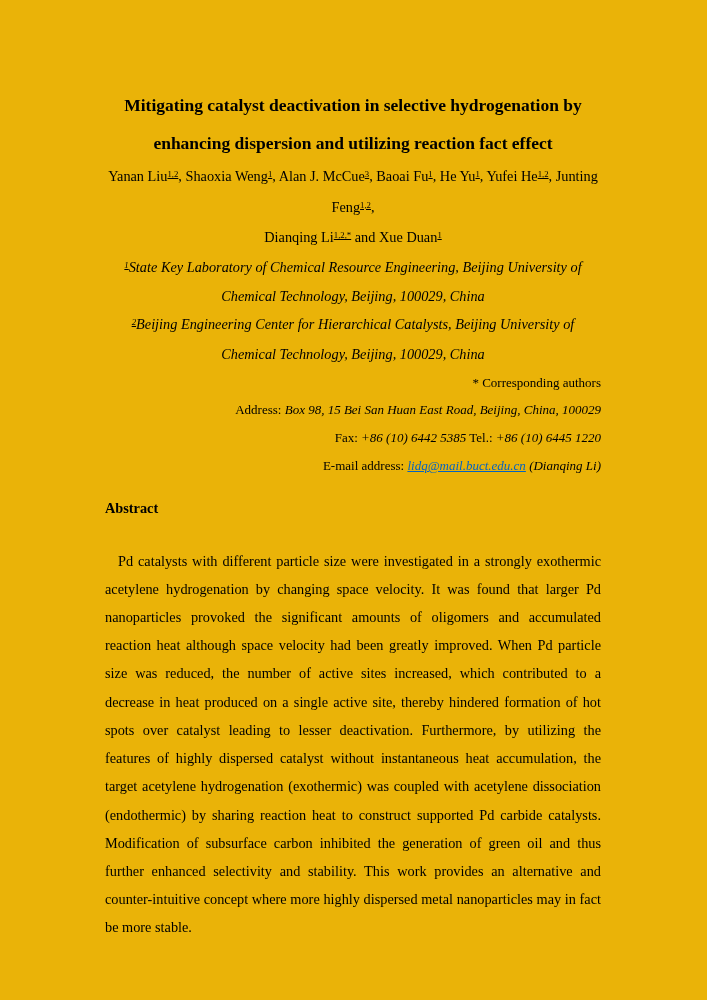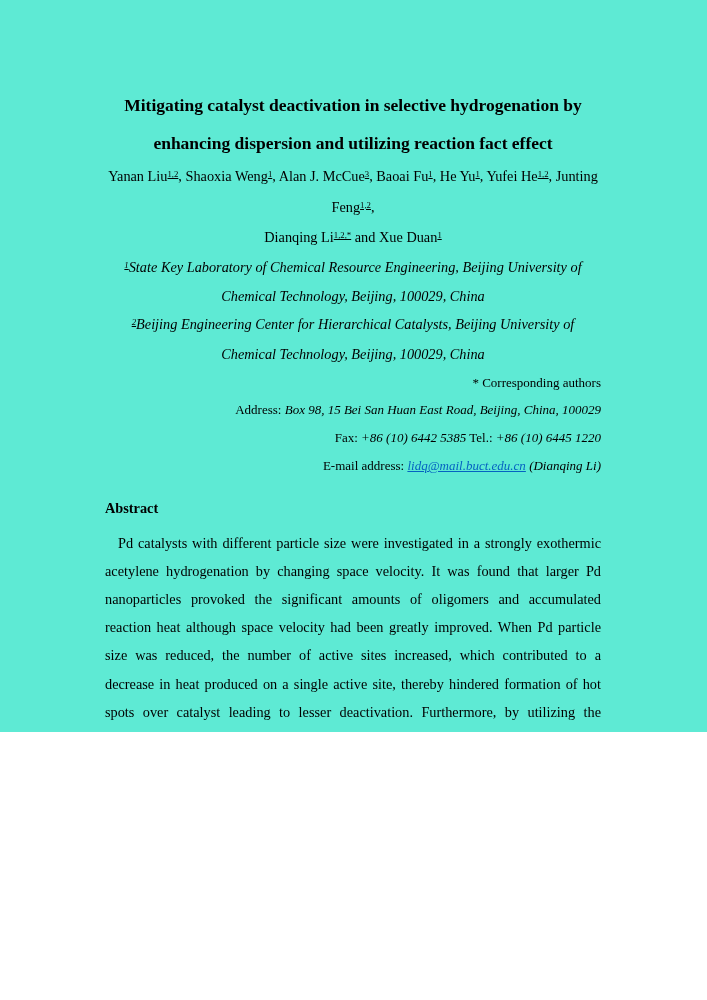"Mitigating catalyst deactivation in" .page { background: #5eead4 -> #eab308; height: 732px -> 1000px }
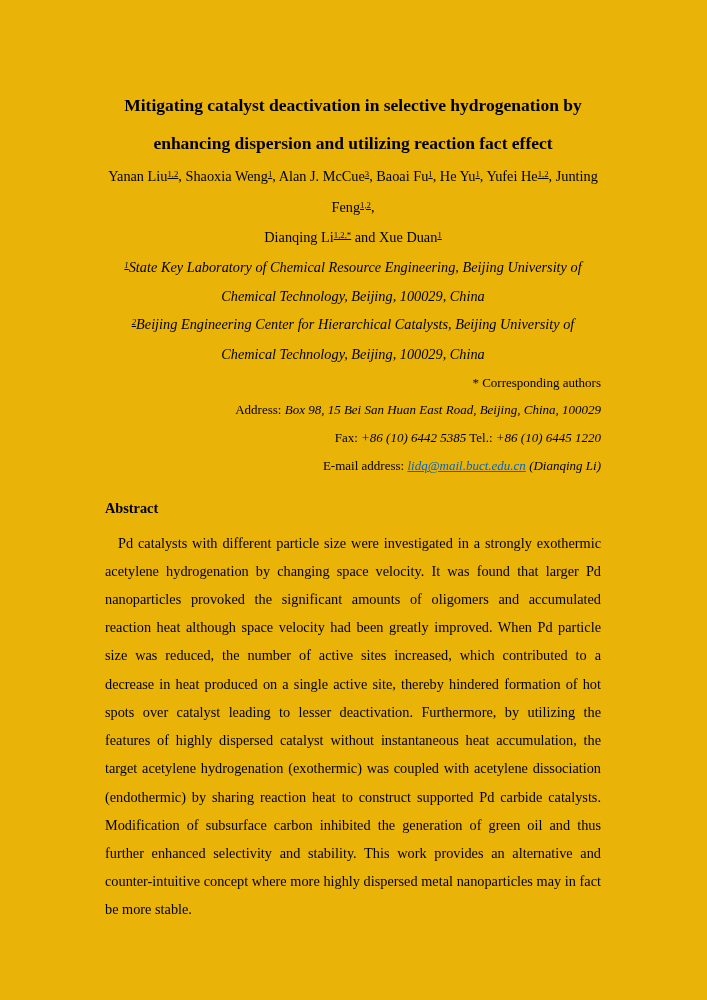"Pd catalysts with different particle" .abstract-para { margin-top: 6px -> 24px }
